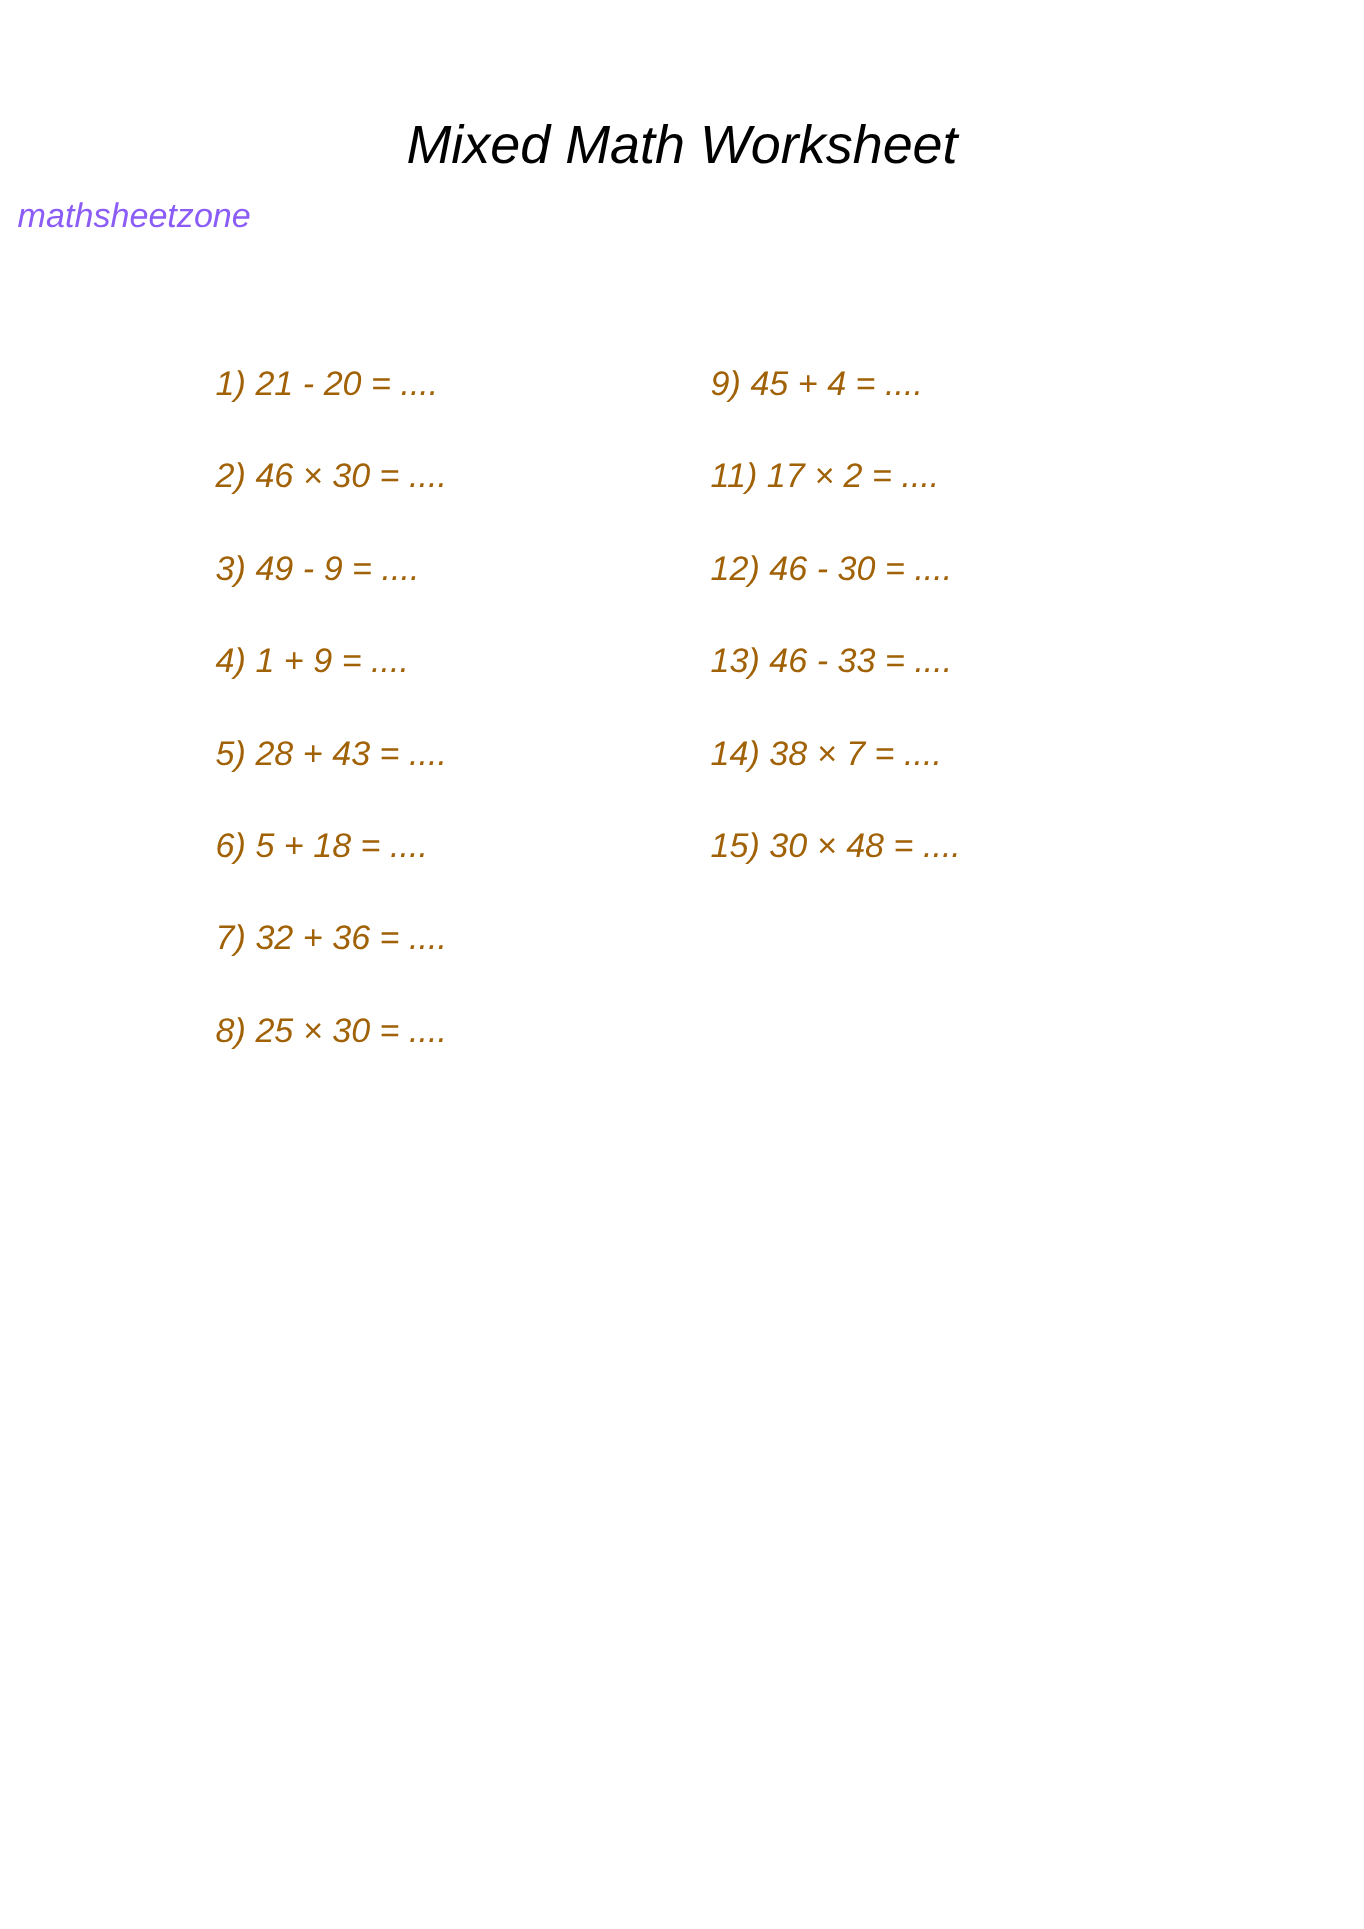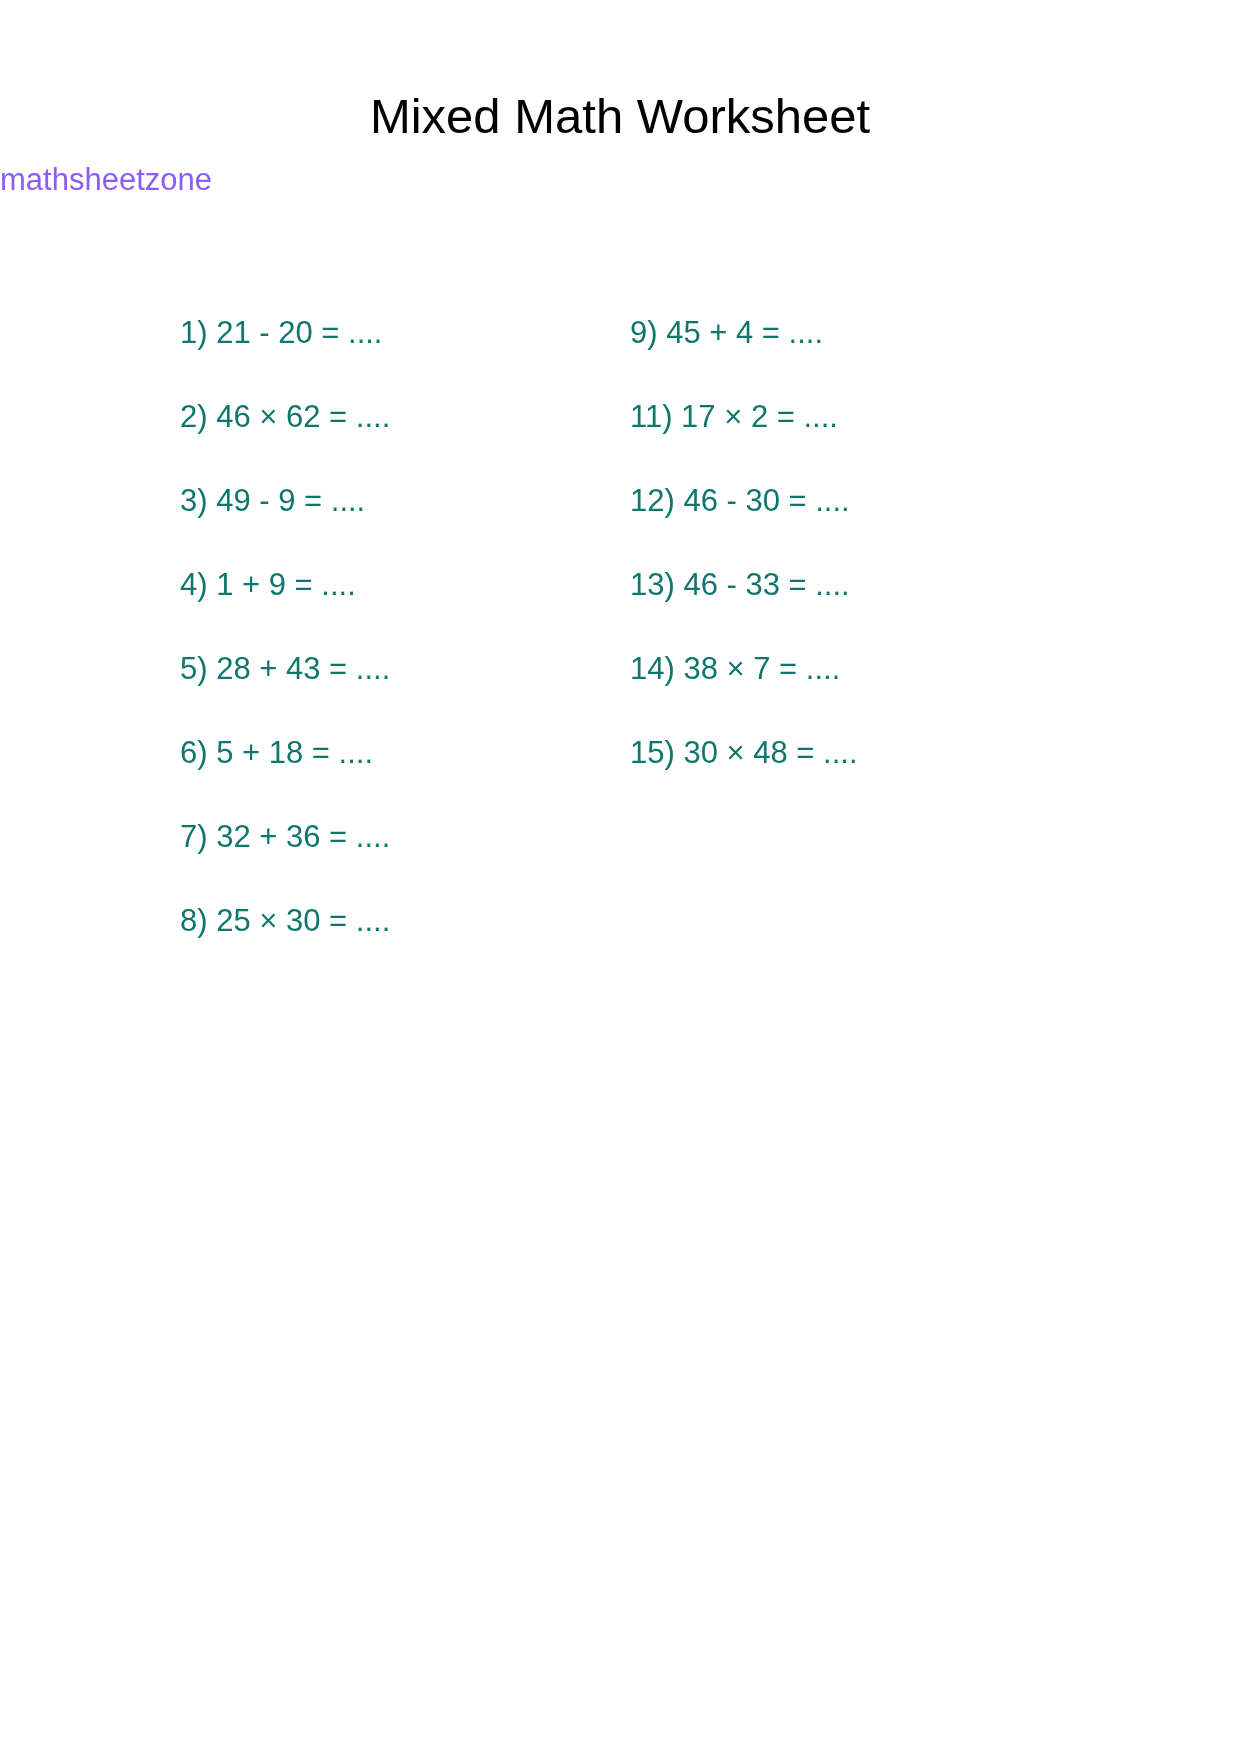"Mixed Math Worksheet" .sheet { font-style: none -> italic; padding: 0 -> 16px }
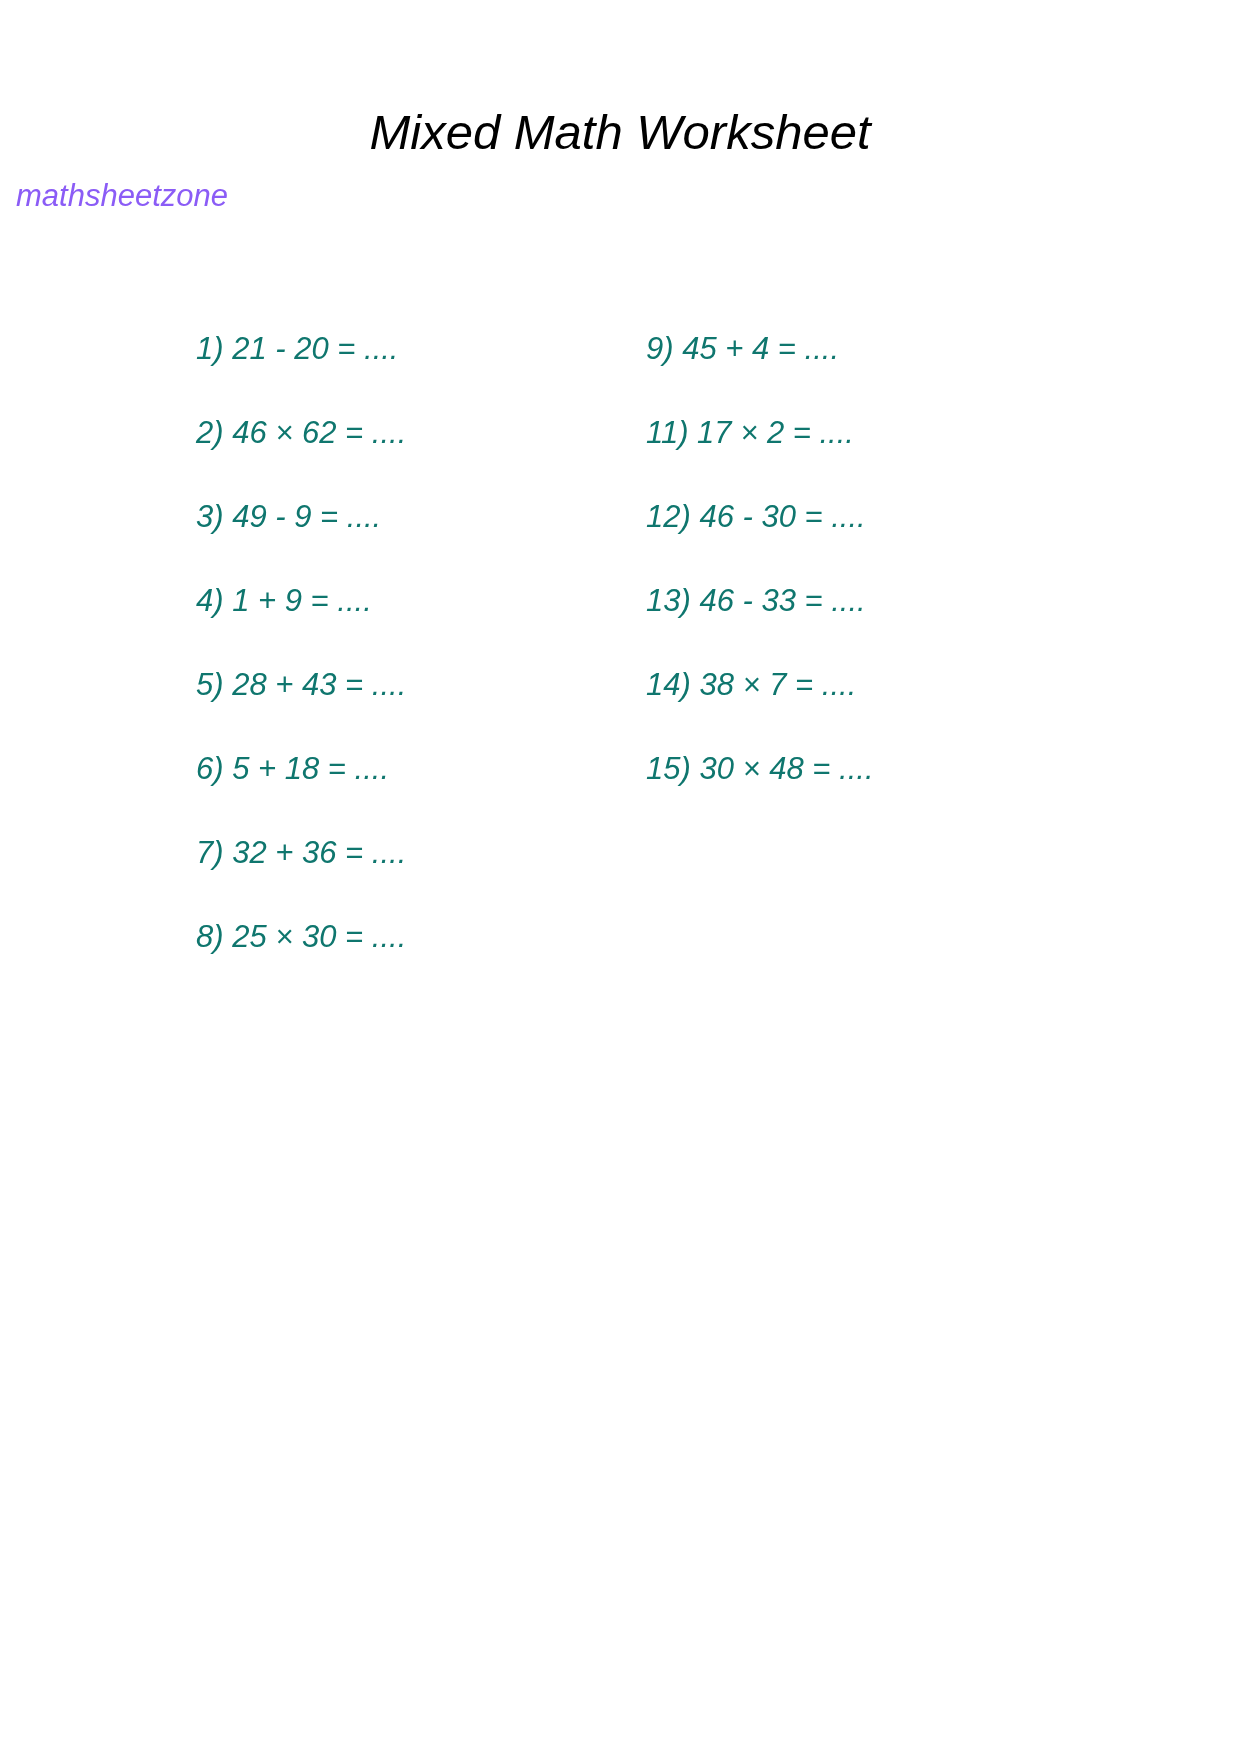"1) 21 - 20 =" .problem { color: #0f766e -> #a16207 }
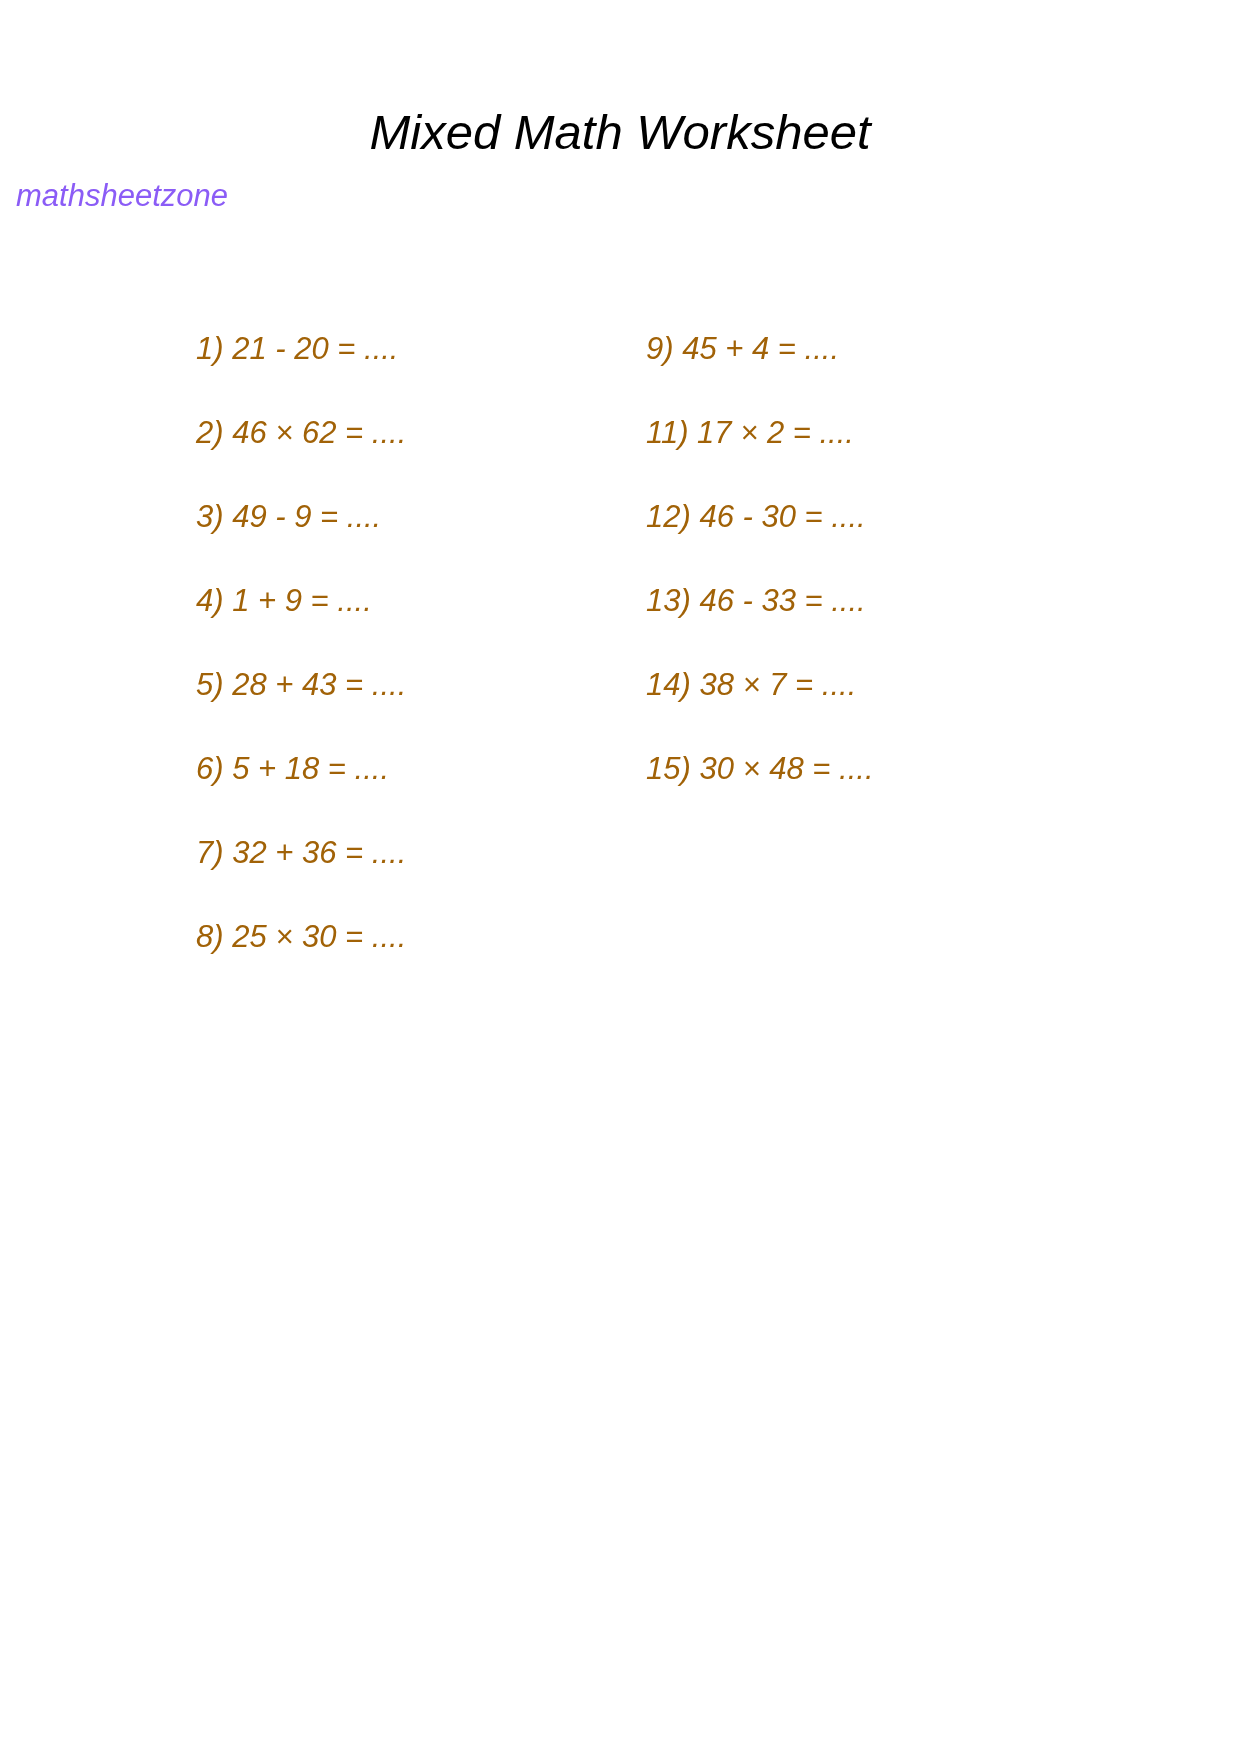"2) 46 × 62 =" div.problem { text: 62 -> 30 }
